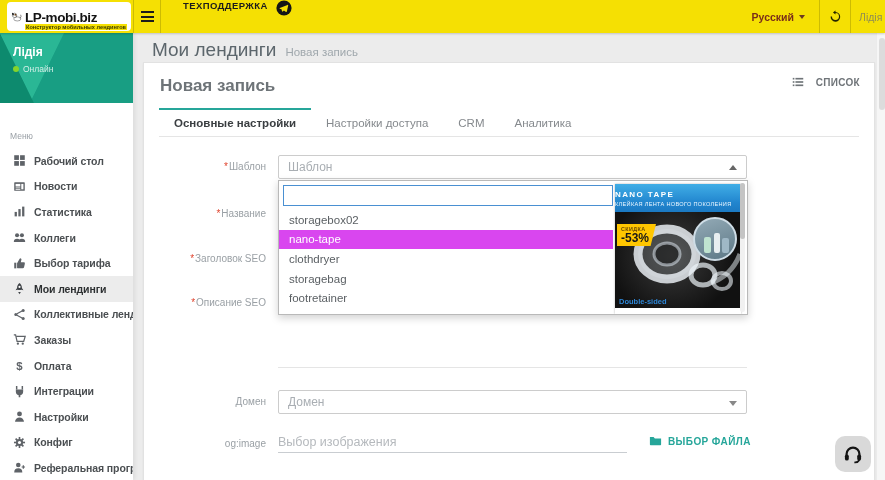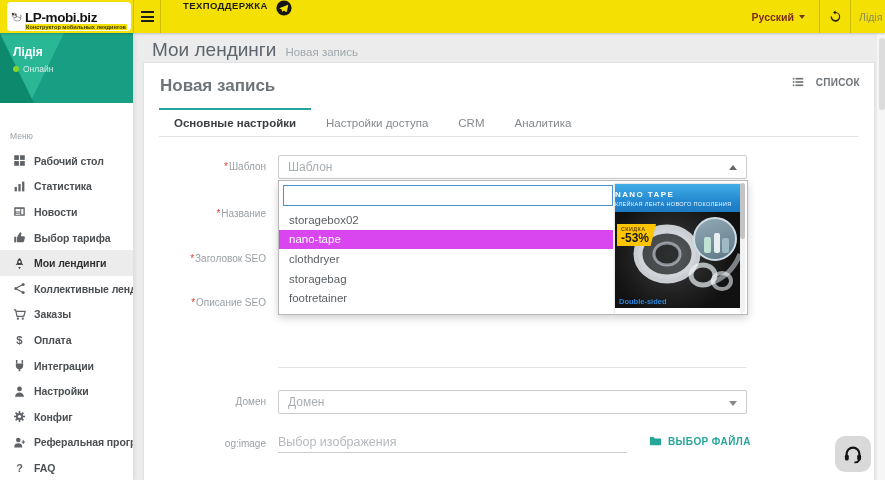"Статистика" div.nav-item { order: before "Новости" -> after "Новости" }
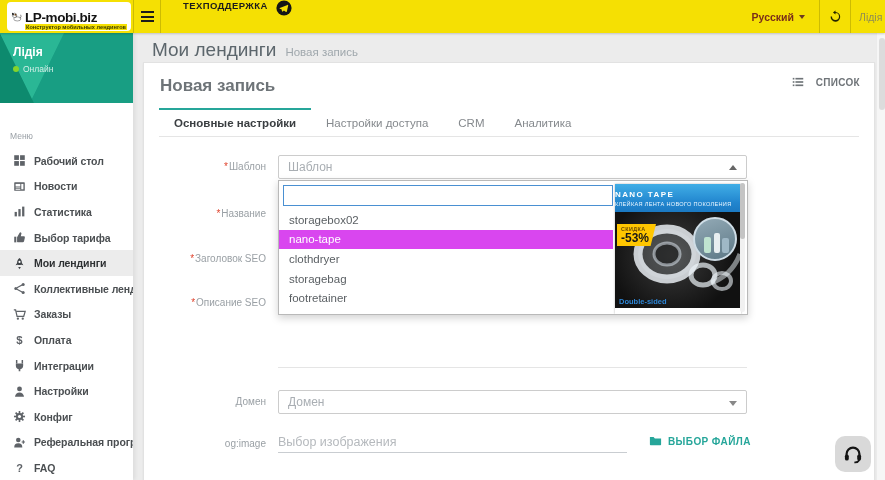"Коллеги" div.nav-item { html: none -> <div> <span> <svg> <circle></circle> <circle></circle> <path></path> <path></path> </svg> </span> <span>Коллеги</span> </div> }
